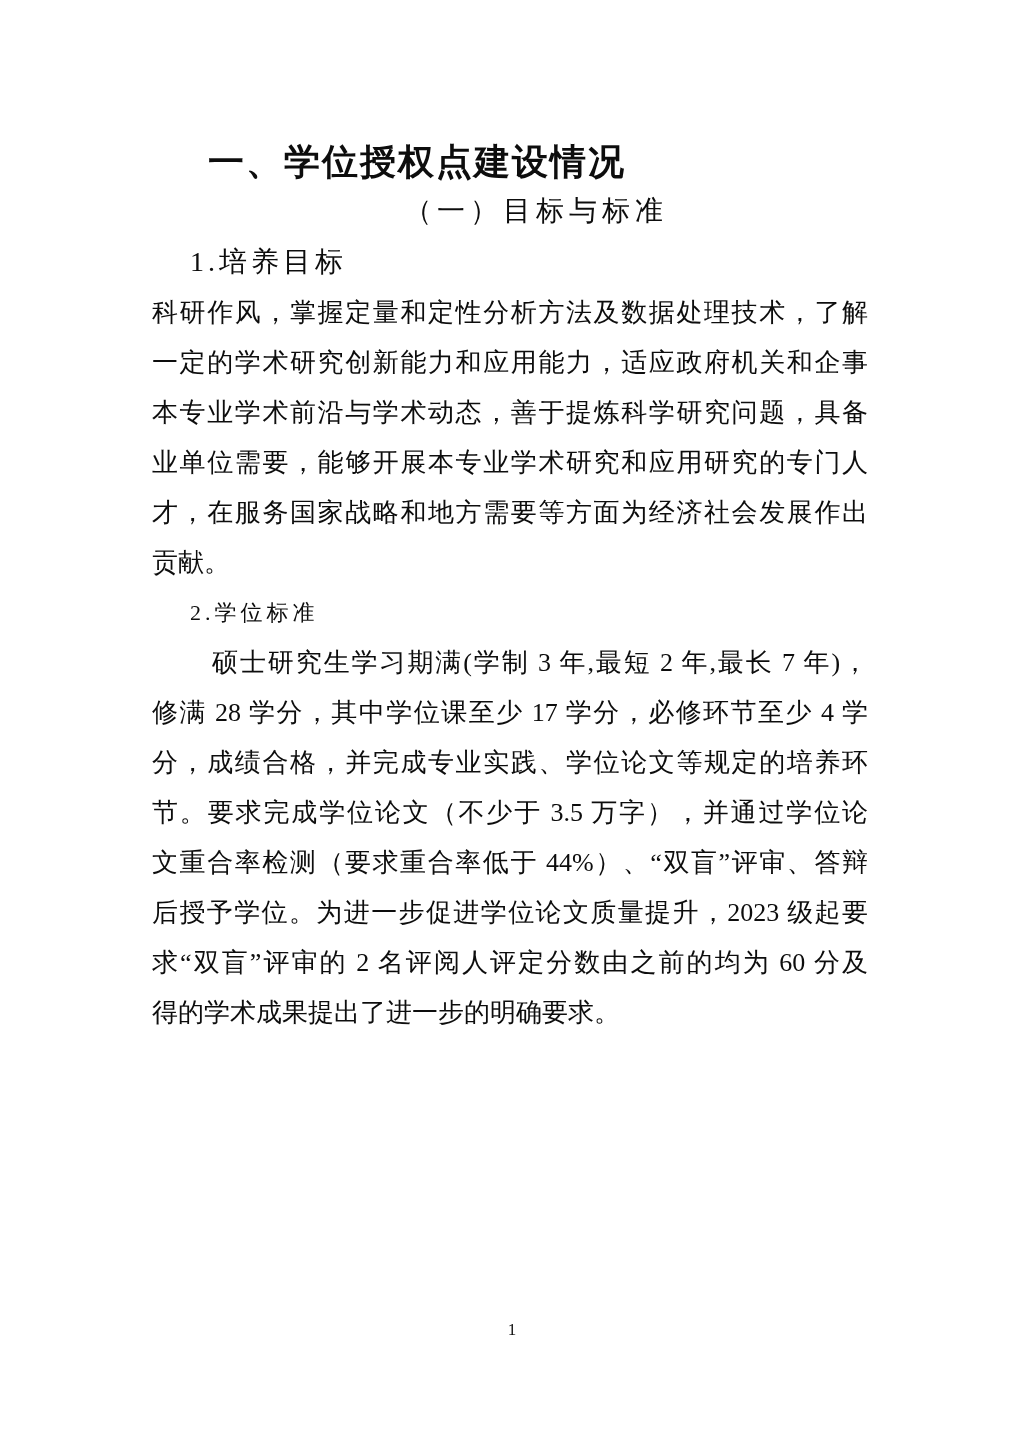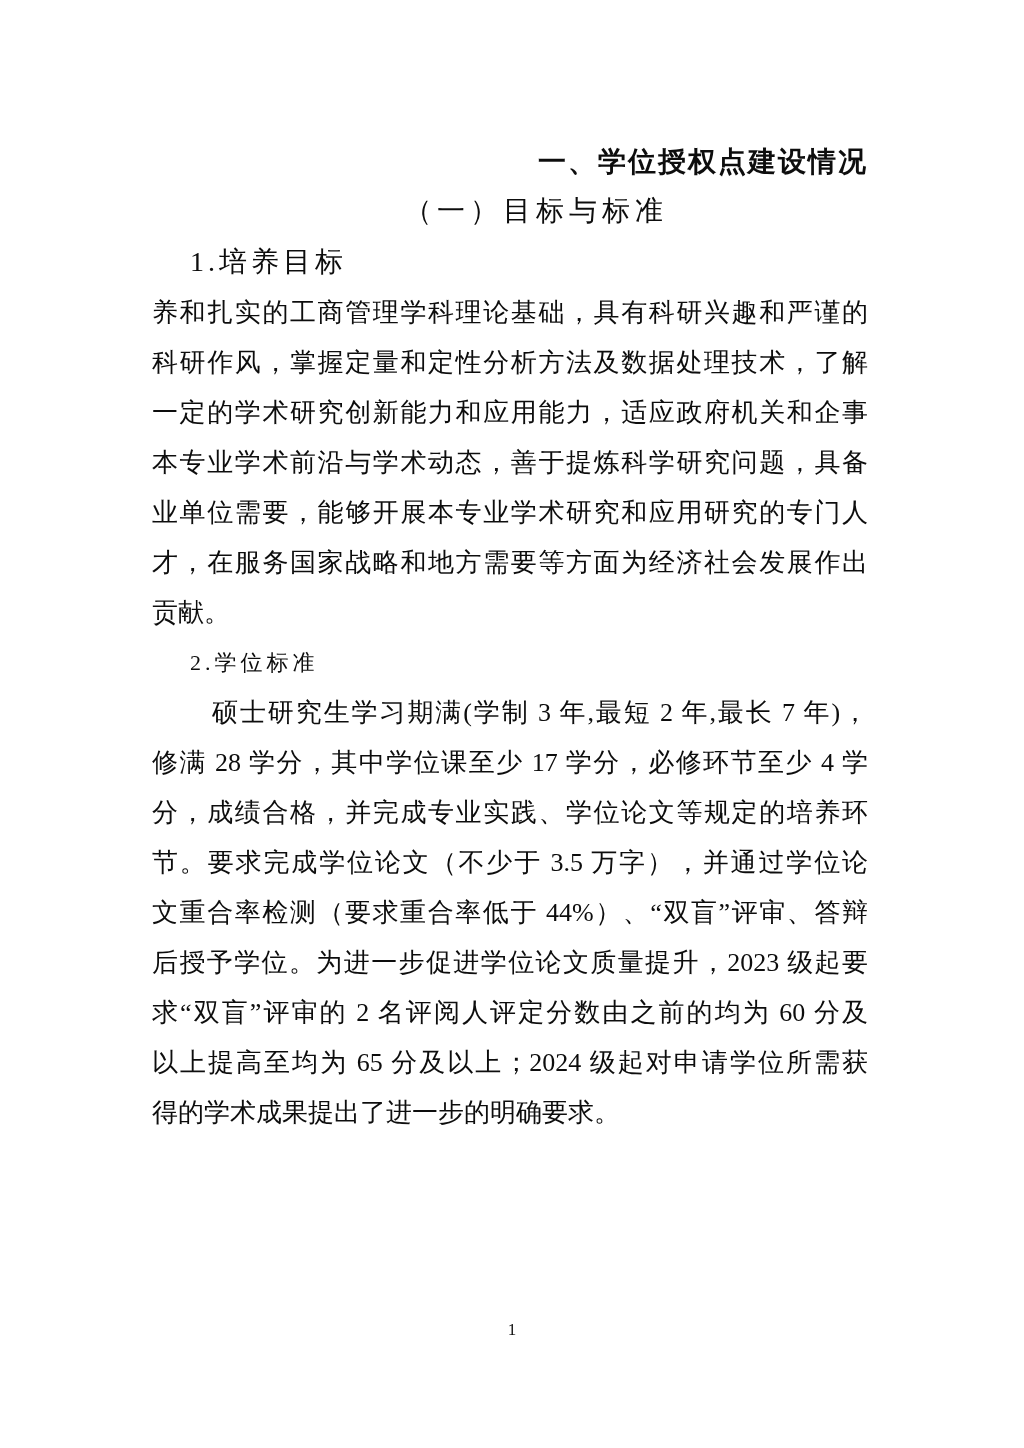"一、学位授权点建设情况" .h1 { font-size: 28px -> 36px; text-align: right -> none }
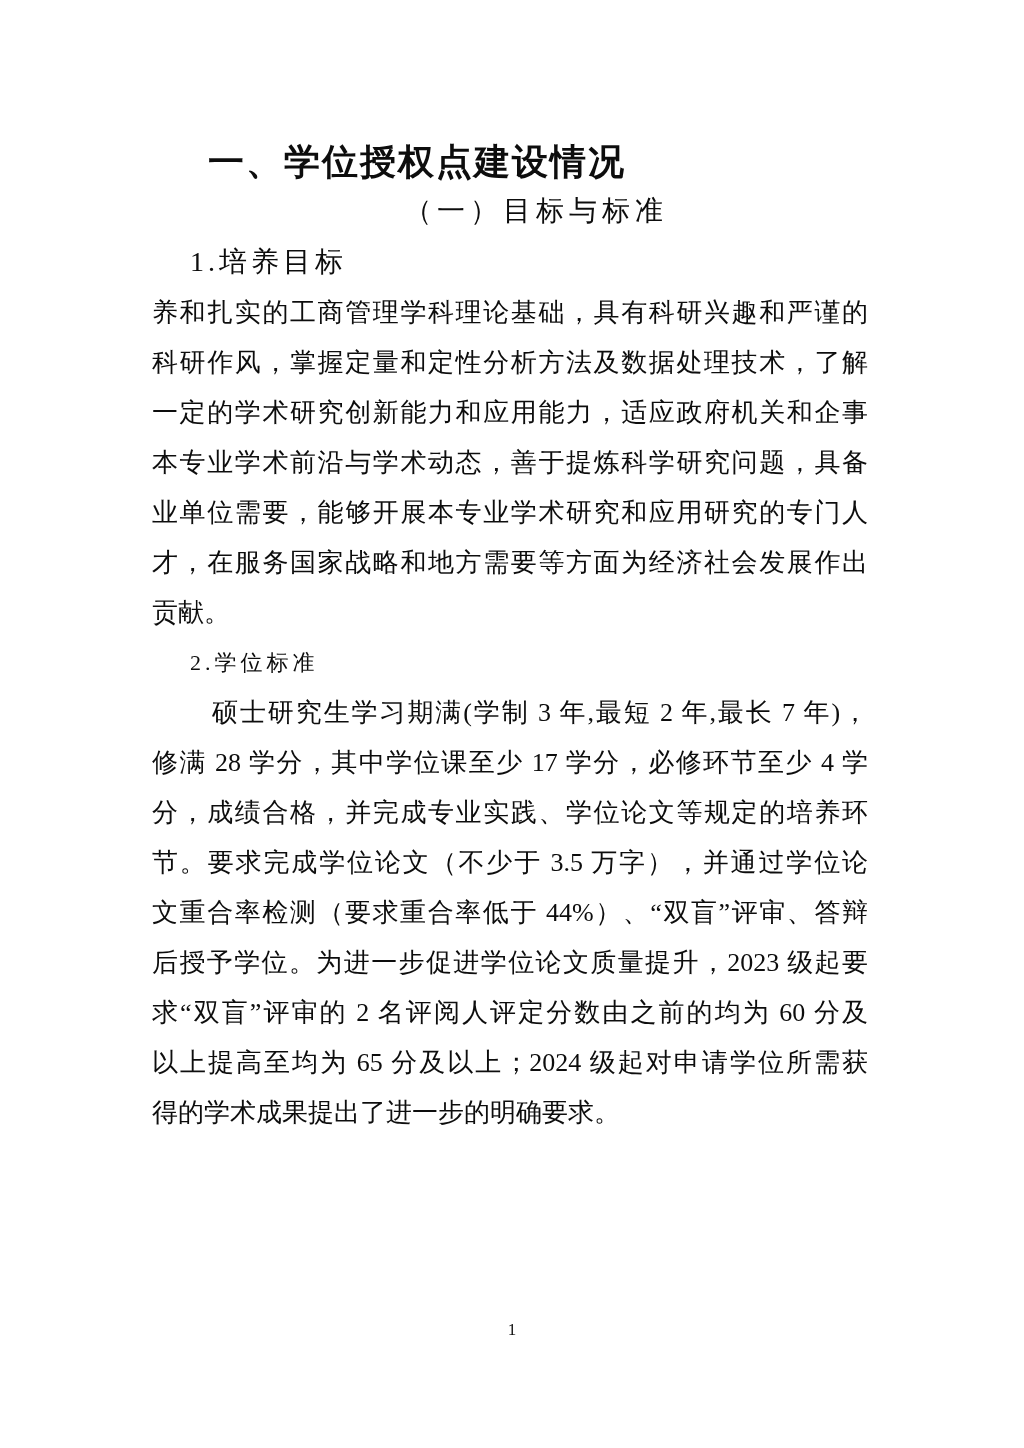"养和扎实的工商管理学科理论基础，具有科研兴趣和严谨的" div.line { html: <div>养和扎实的工商管理学科理论基础，具有科研兴趣和严谨的</div> -> none }
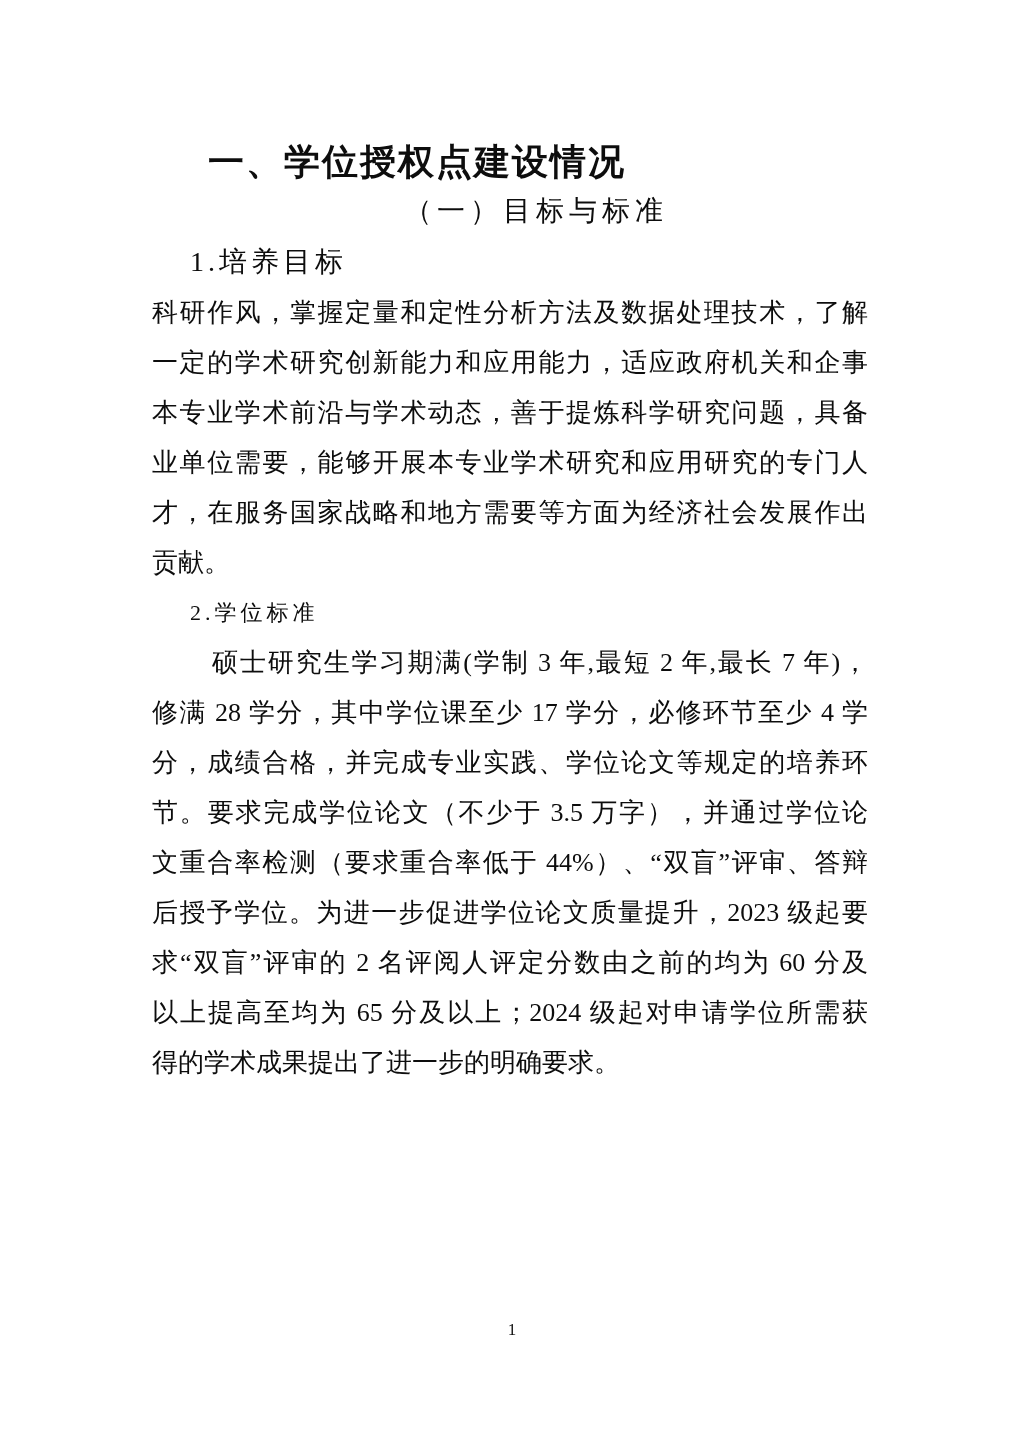"以上提高至均为 65 分及以上；2024 级起对申请学位所需获" div.line { html: <div>以上提高至均为 65 分及以上；2024 级起对申请学位所需获</div> -> none }
